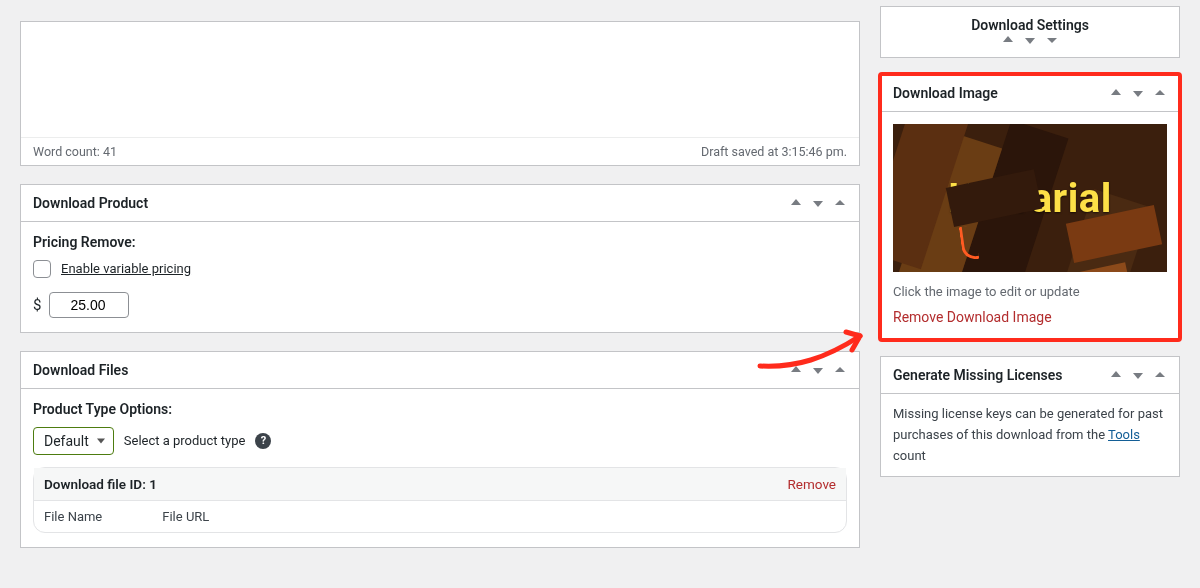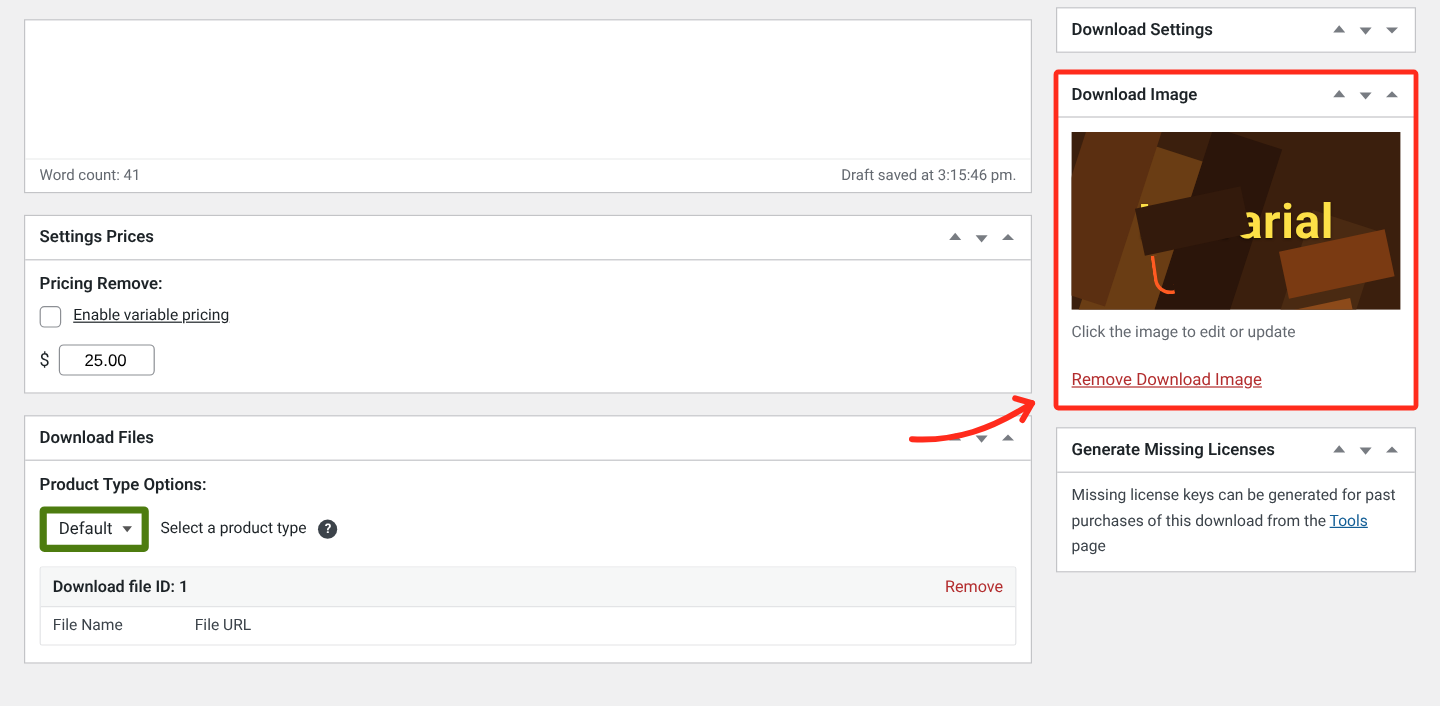"Download Settings" div.panel-header { flex-direction: none -> column }
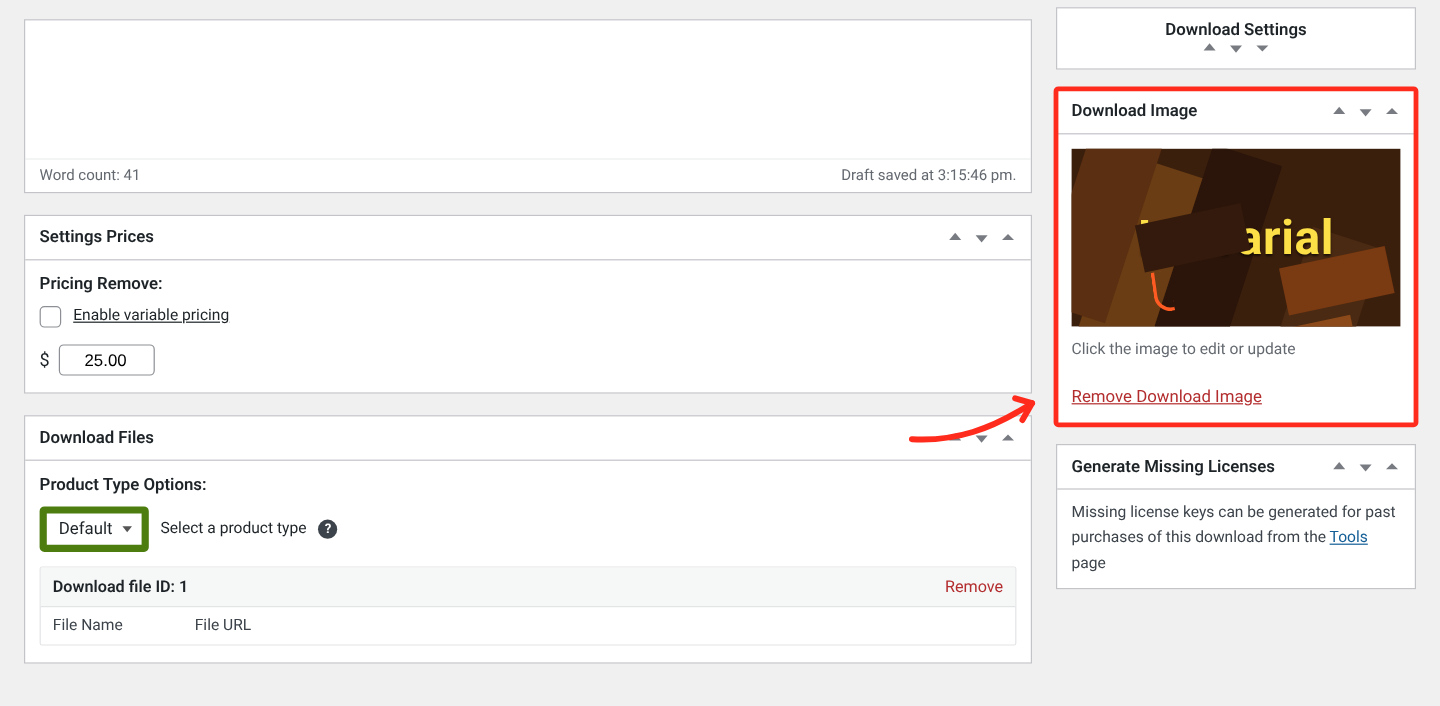"Settings Prices" span.title { text: Settings Prices -> Download Product }
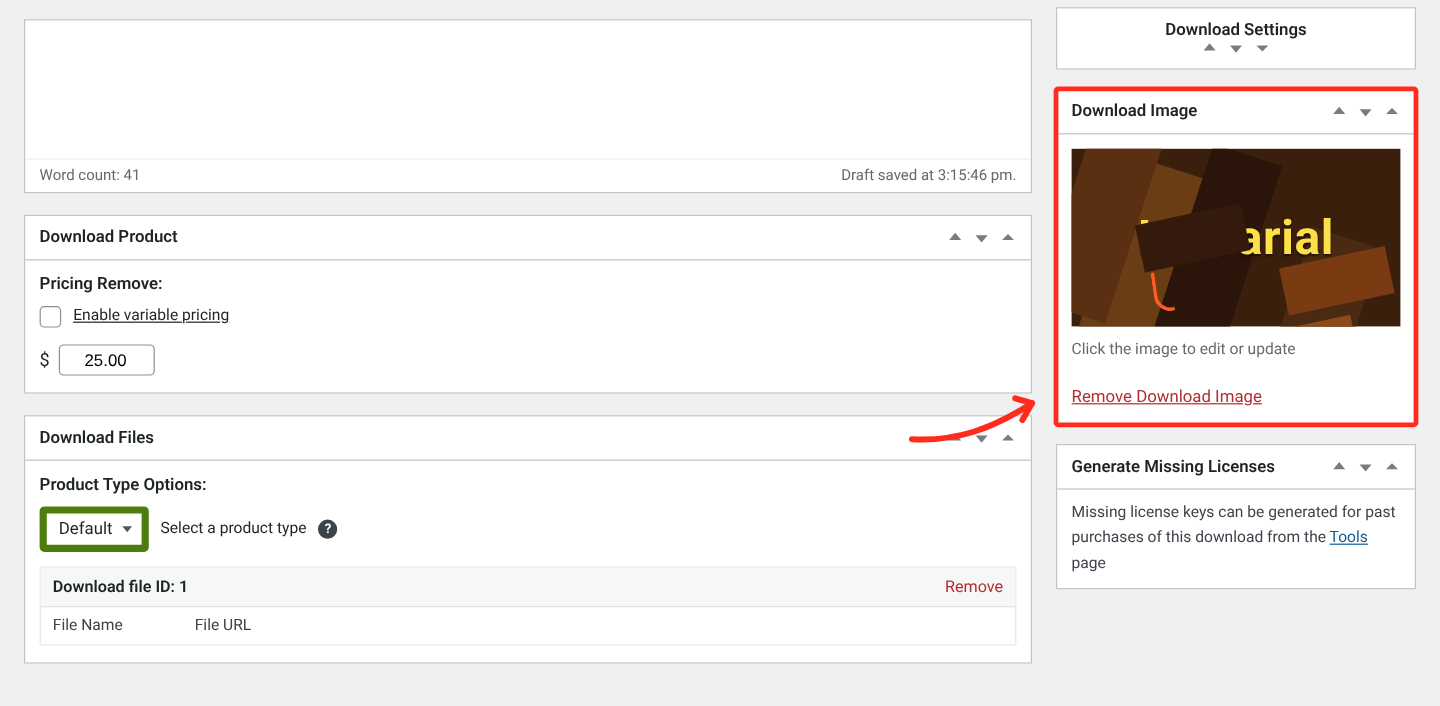"Remove Download Image" .link-red { margin-top: 24px -> 10px; text-decoration: underline -> none }
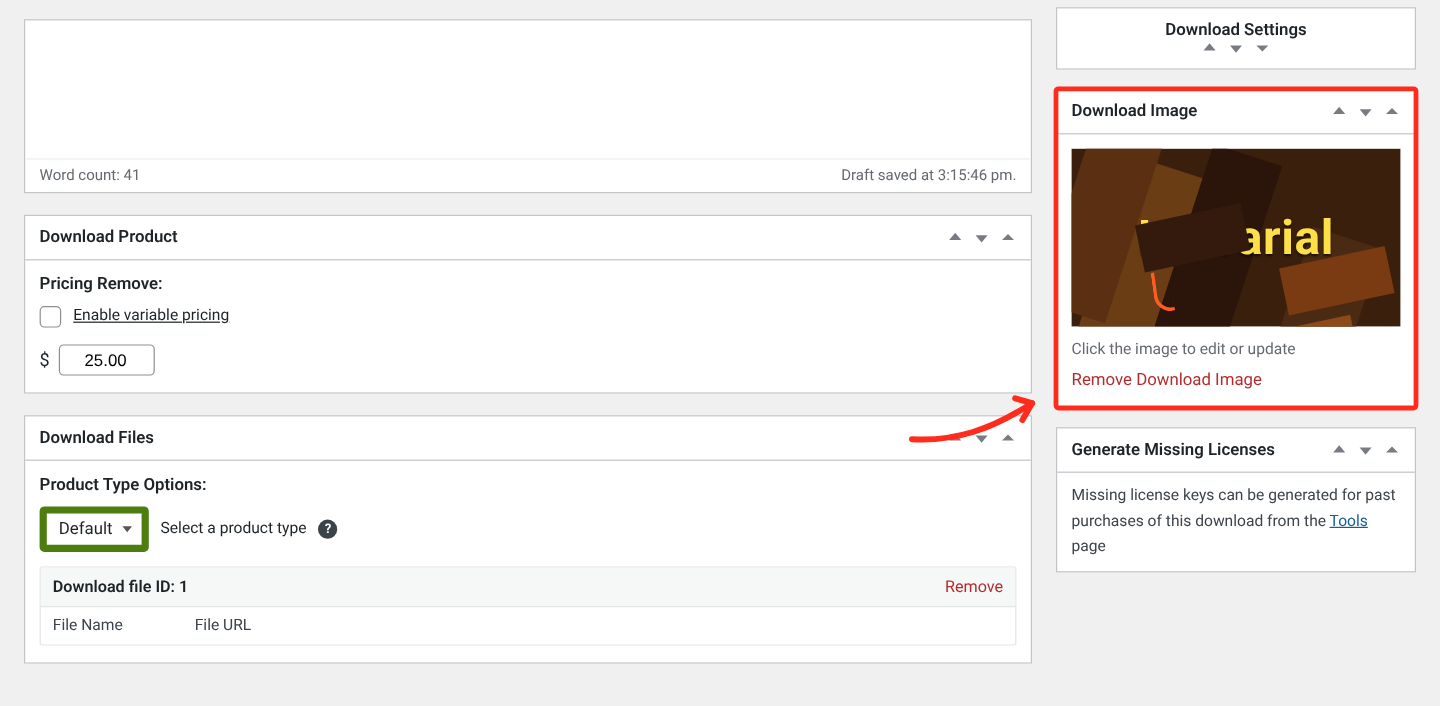"Default" .faux-select { border: 6px solid #4d7c0f -> 1px solid #4d7c0f }
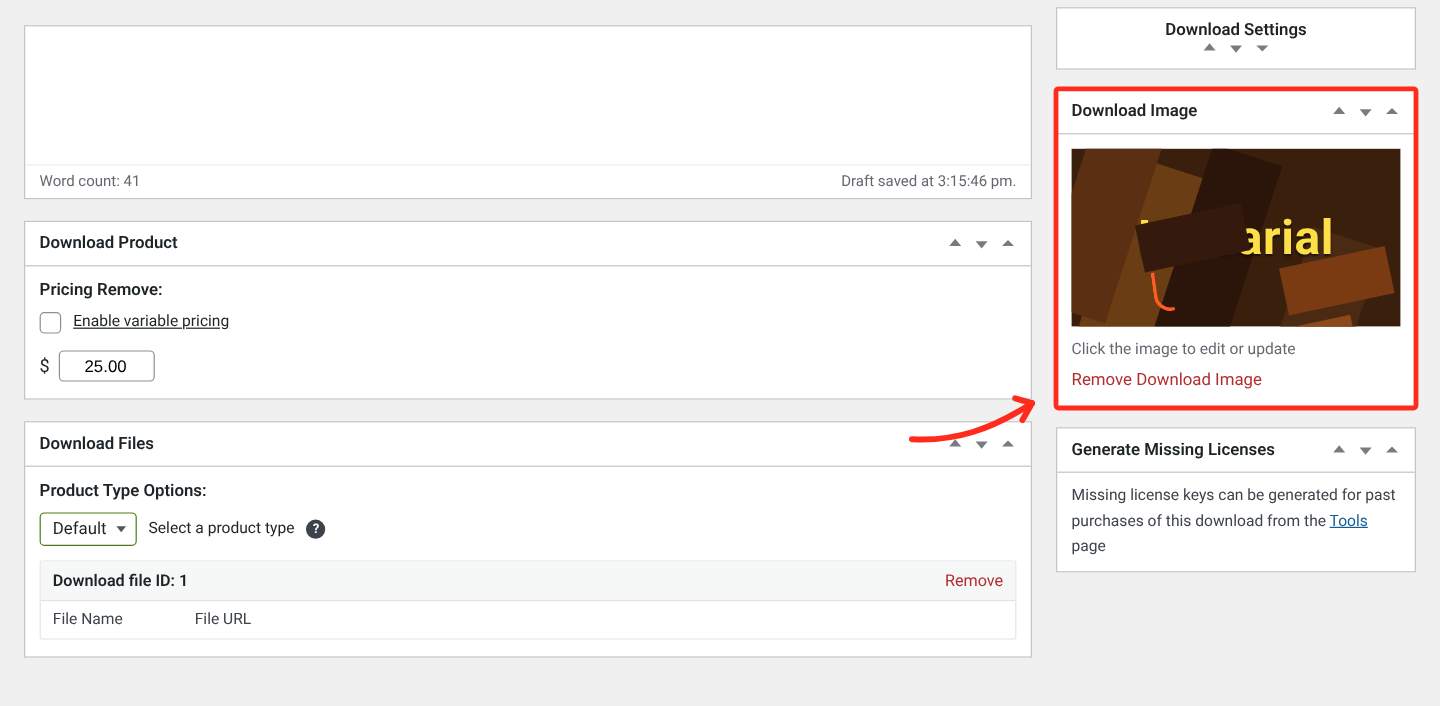"page" span { text: page -> count }
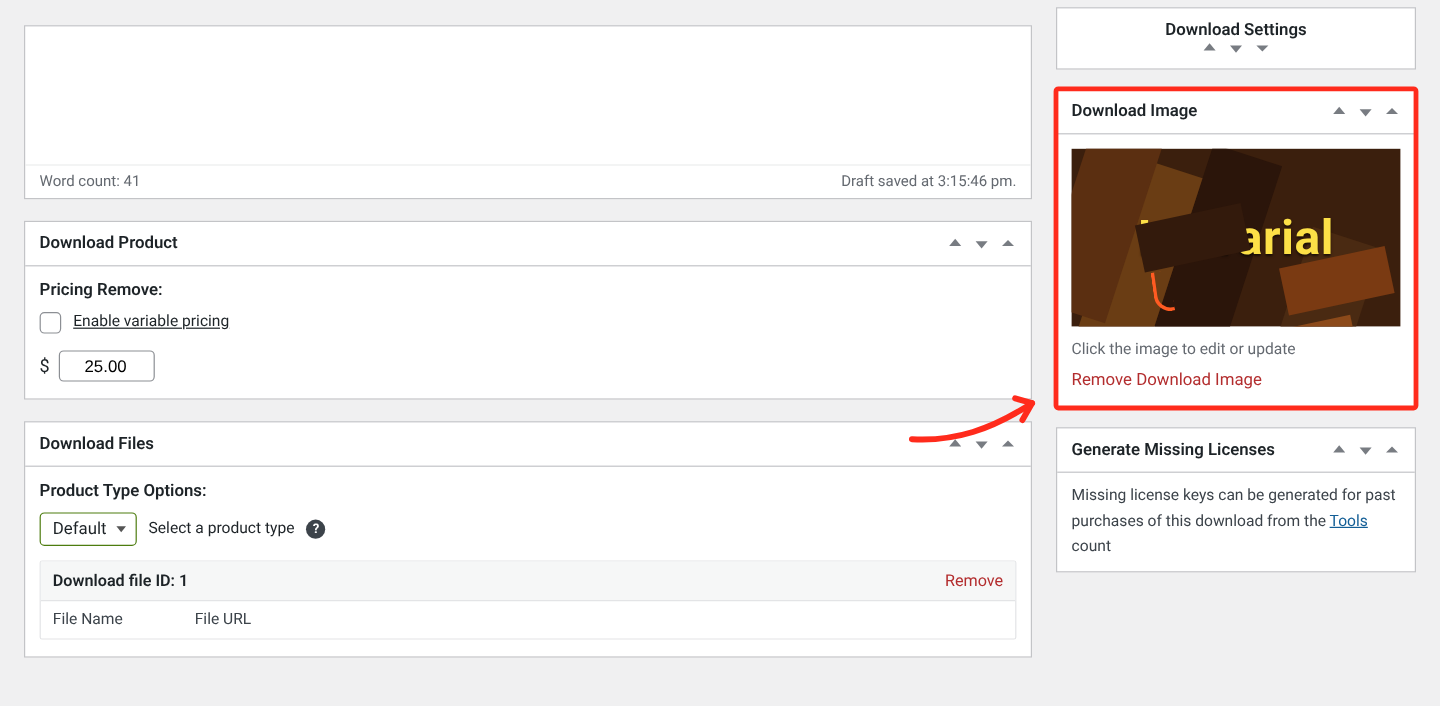"Download file ID: 1" .file-table { border-radius: 2px -> 12px }
